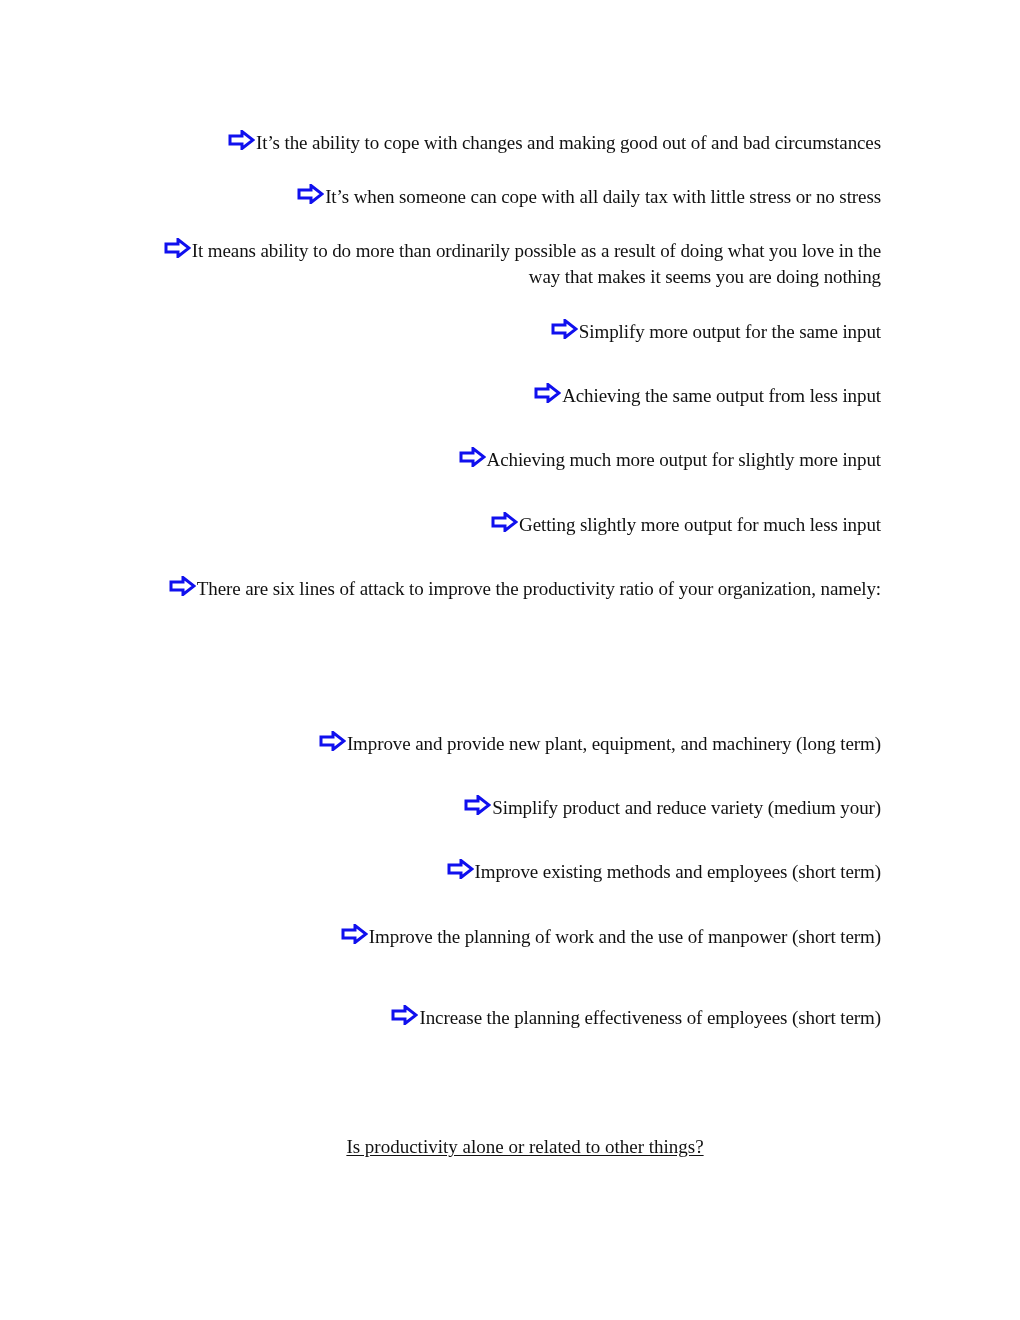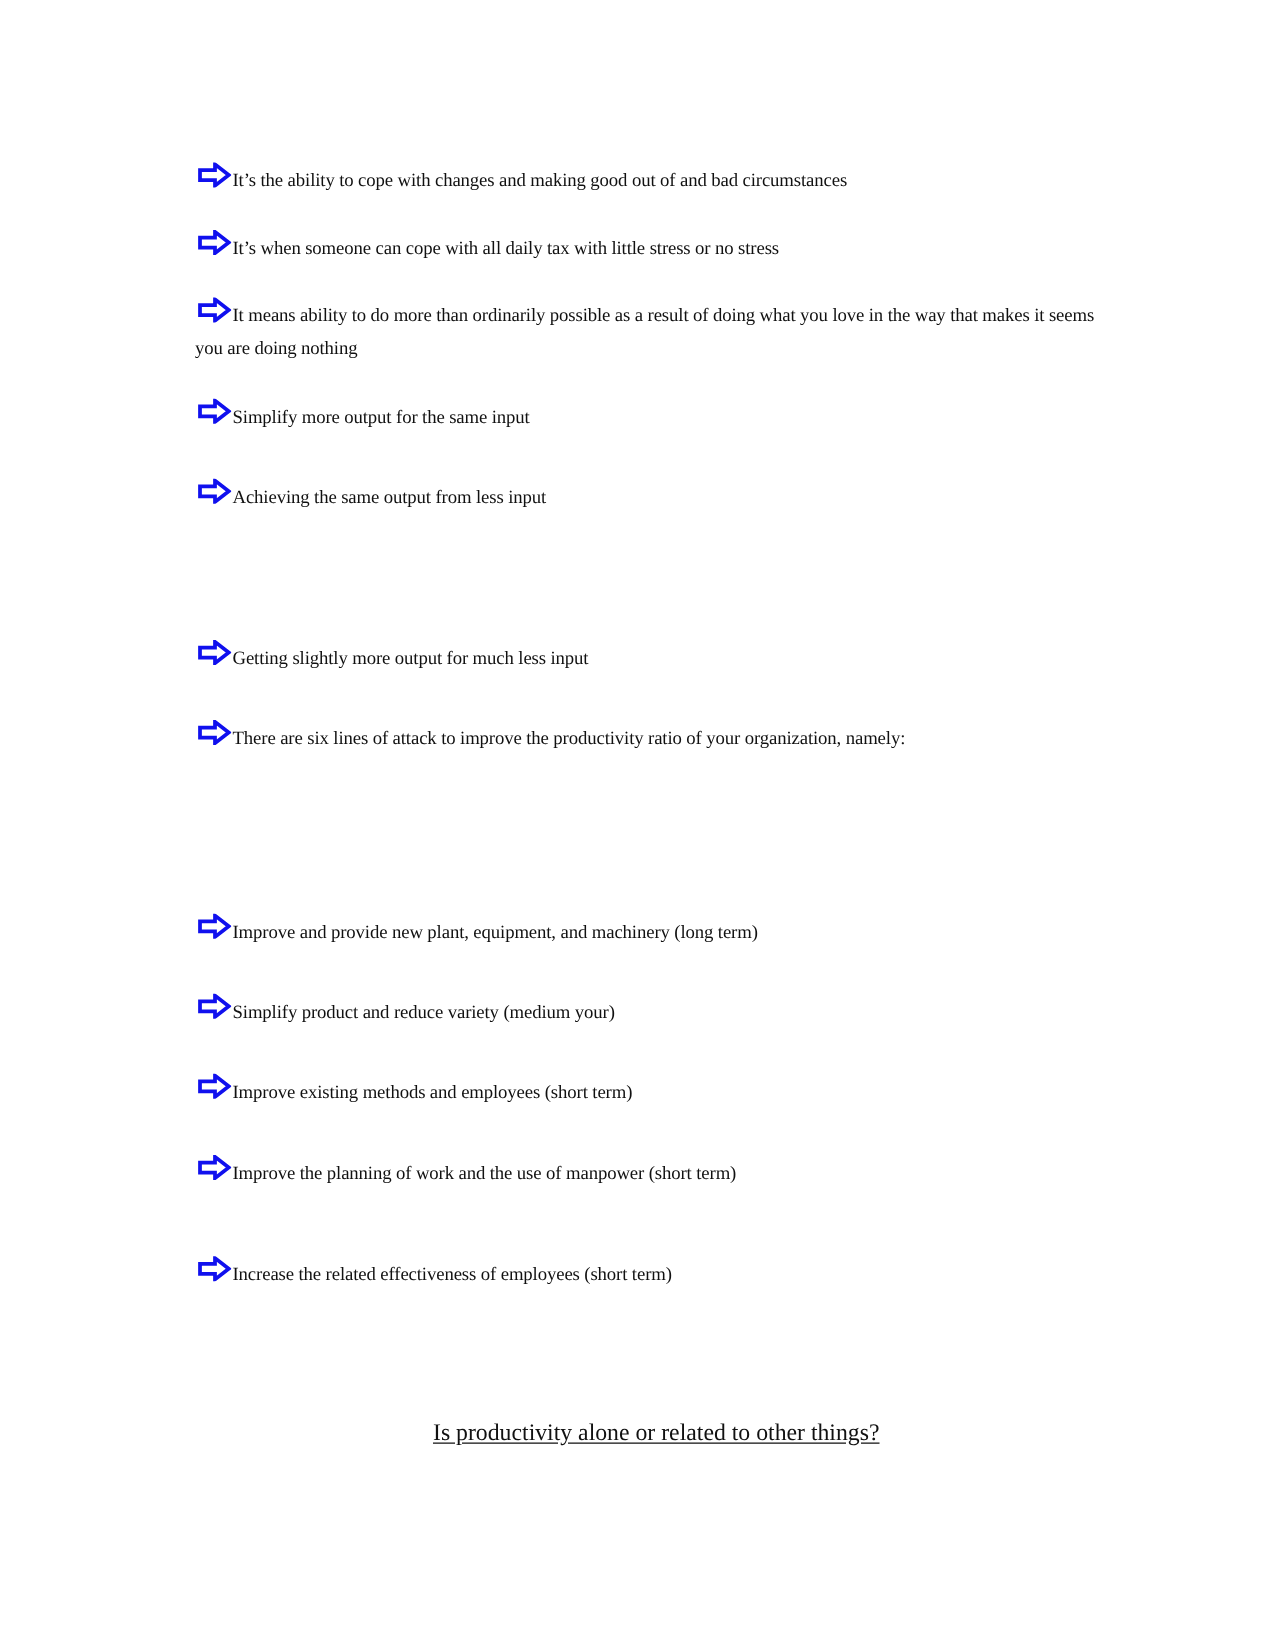"It’s the ability to cope" .item { font-size: 15px -> 19px; left: 156px -> 136px; text-align: none -> right }
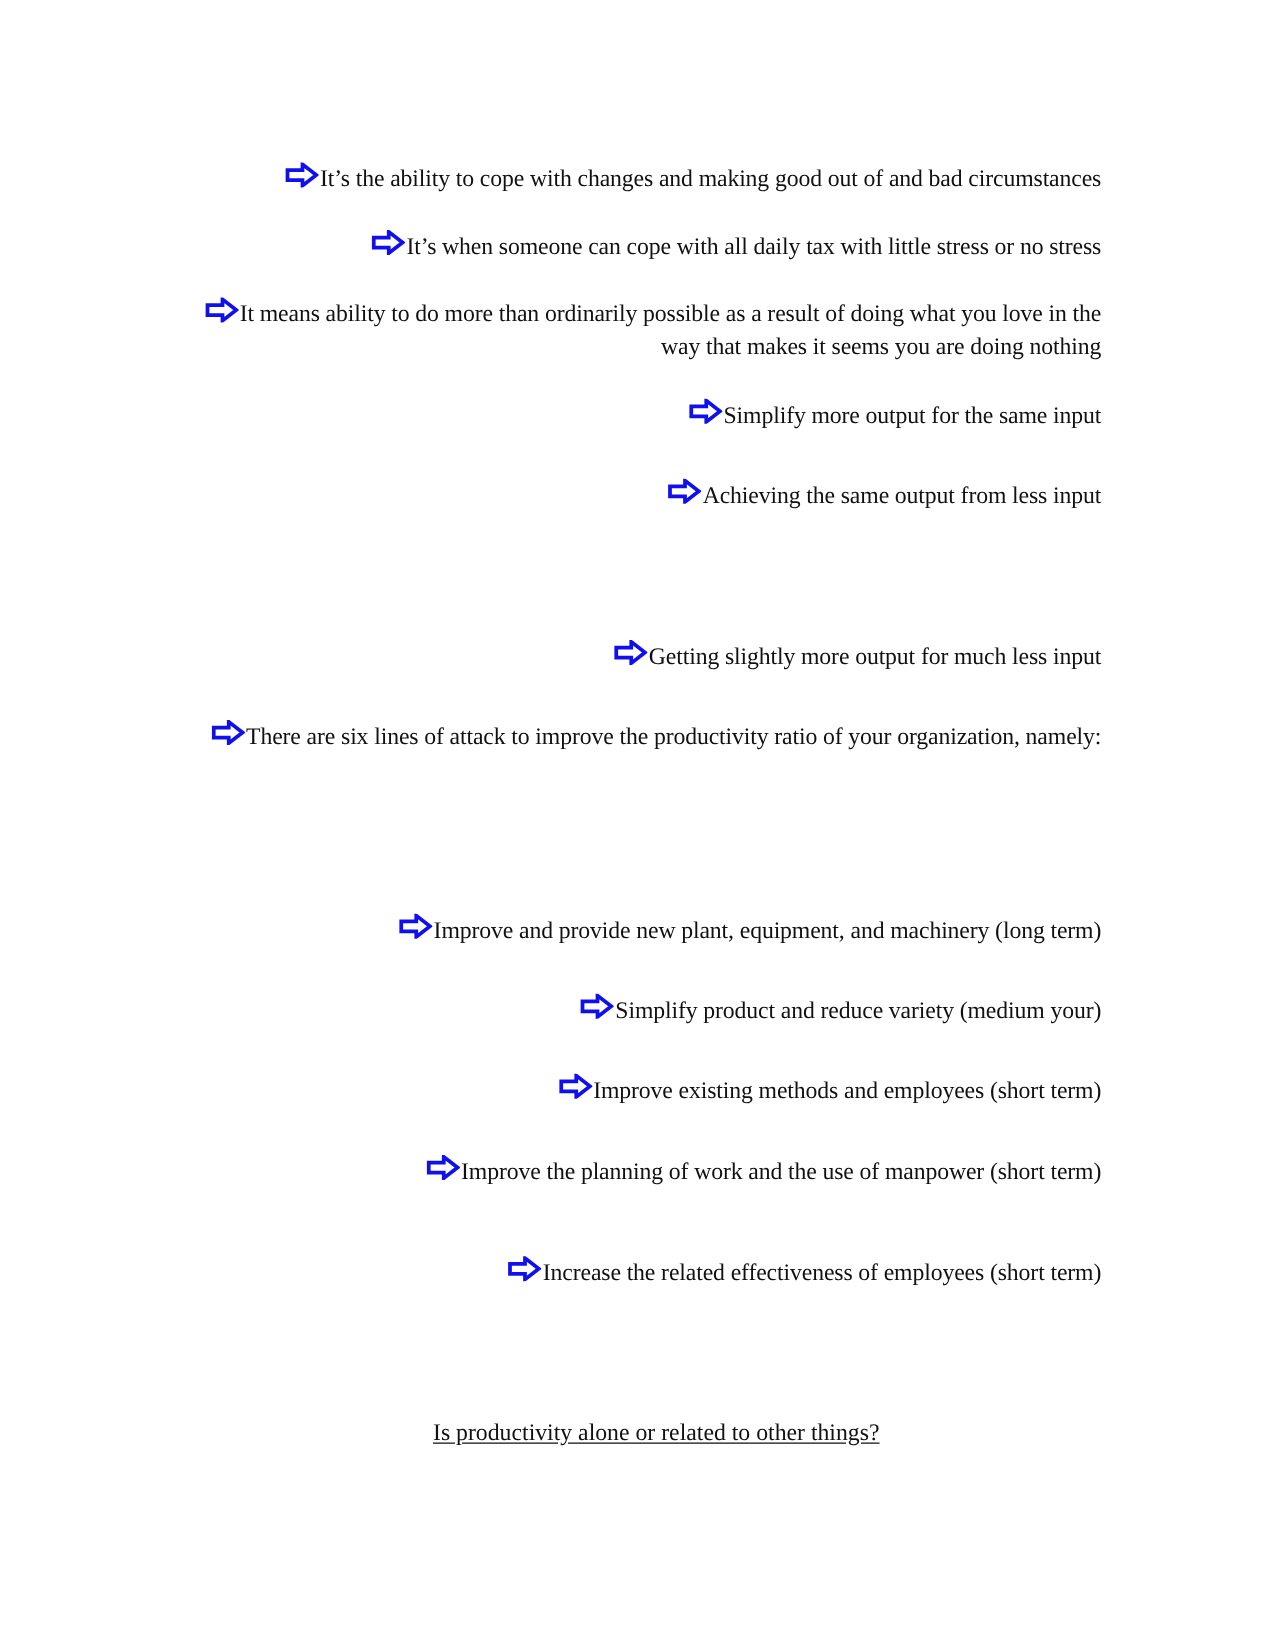"Achieving much more output for" div.item { html: none -> <div> <span><svg> <path></path> </svg></span><span>Achieving much more output for slightly more input</span> </div> }
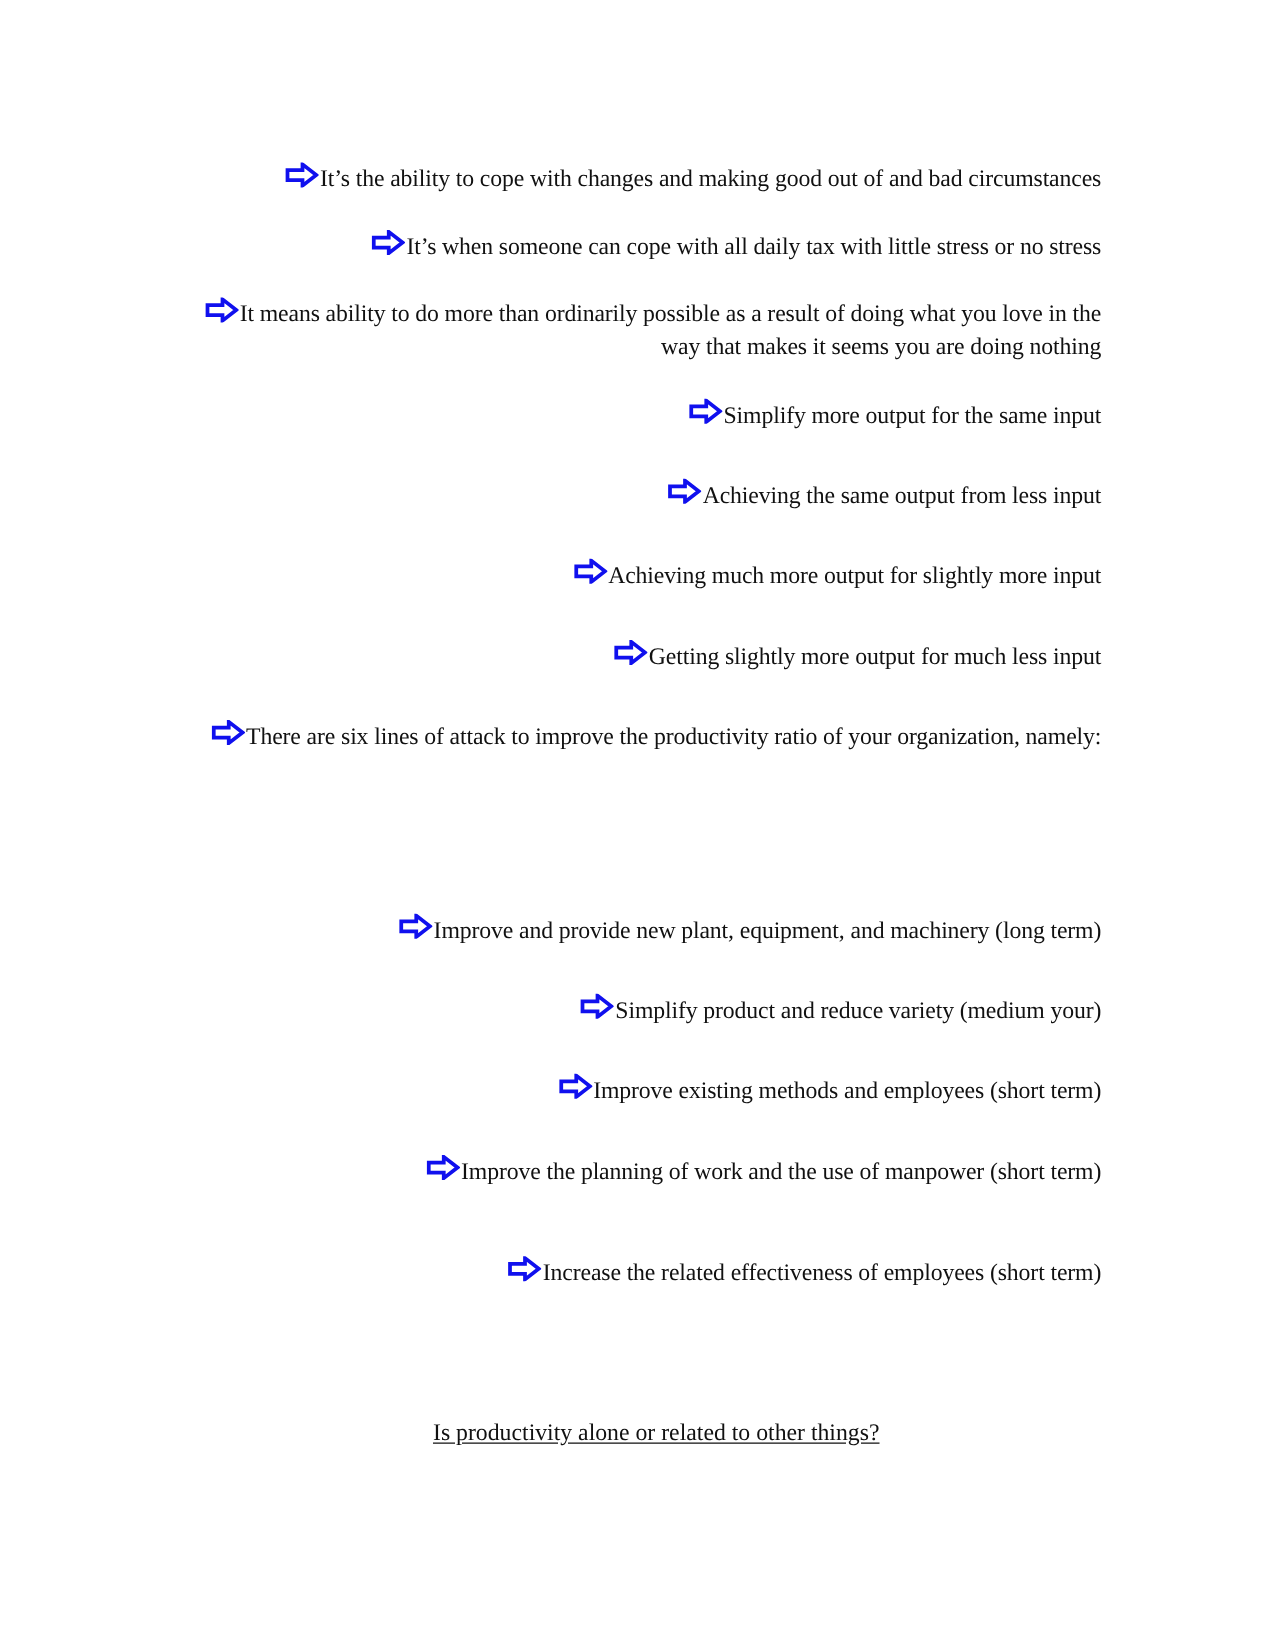"Increase the related effectiveness of" span { text: related -> planning }
